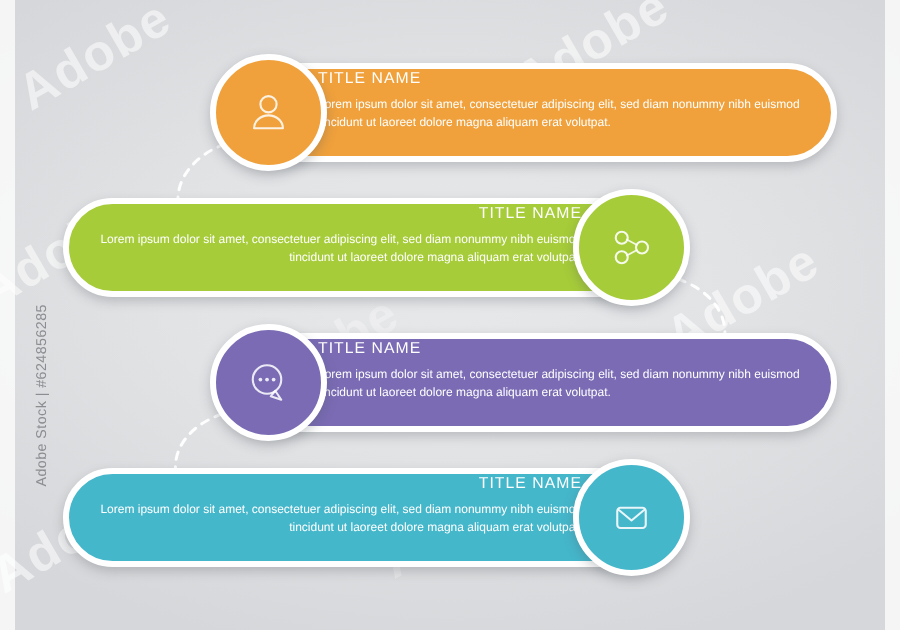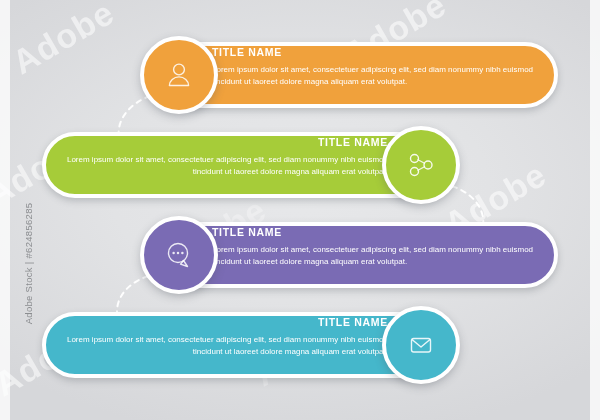"TITLE NAME" .ttl { font-weight: bold -> normal }
